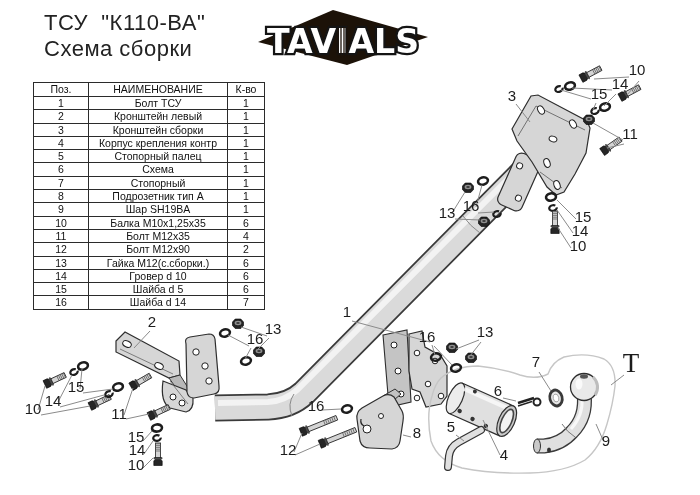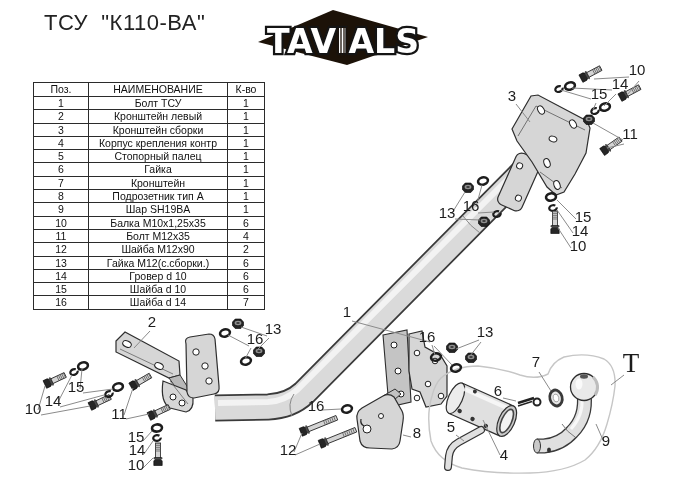"Схема сборки" div { html: none -> <div>Схема сборки</div> }
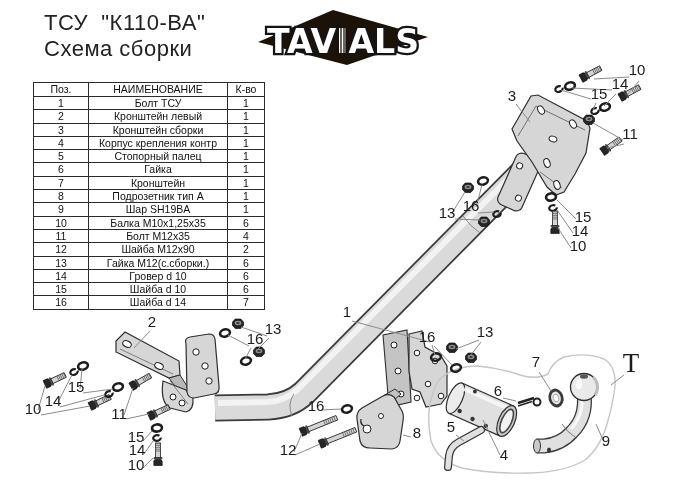"Гайка" td { text: Гайка -> Схема }
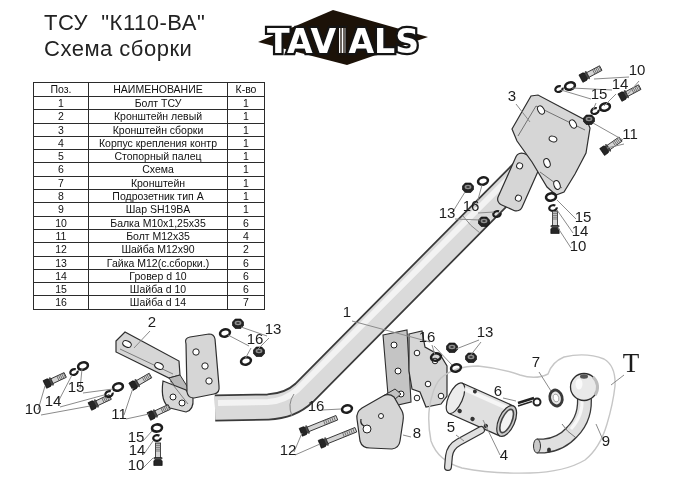"Кронштейн" td { text: Кронштейн -> Стопорный }
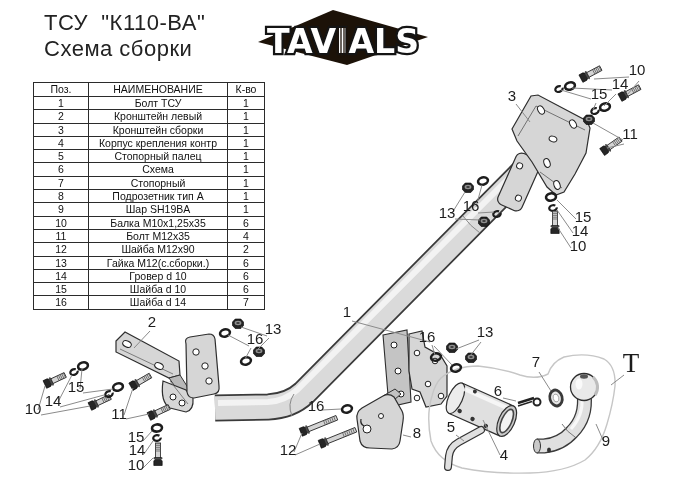"Шайба М12х90" td { text: Шайба -> Болт }
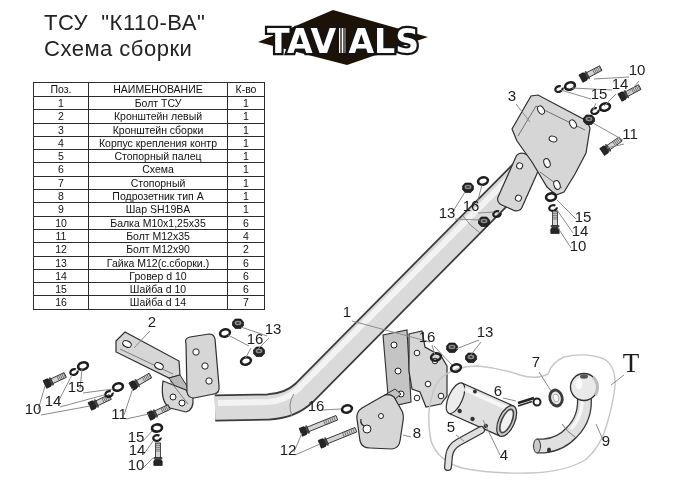"Шайба d 10" td { text: 10 -> 5 }
